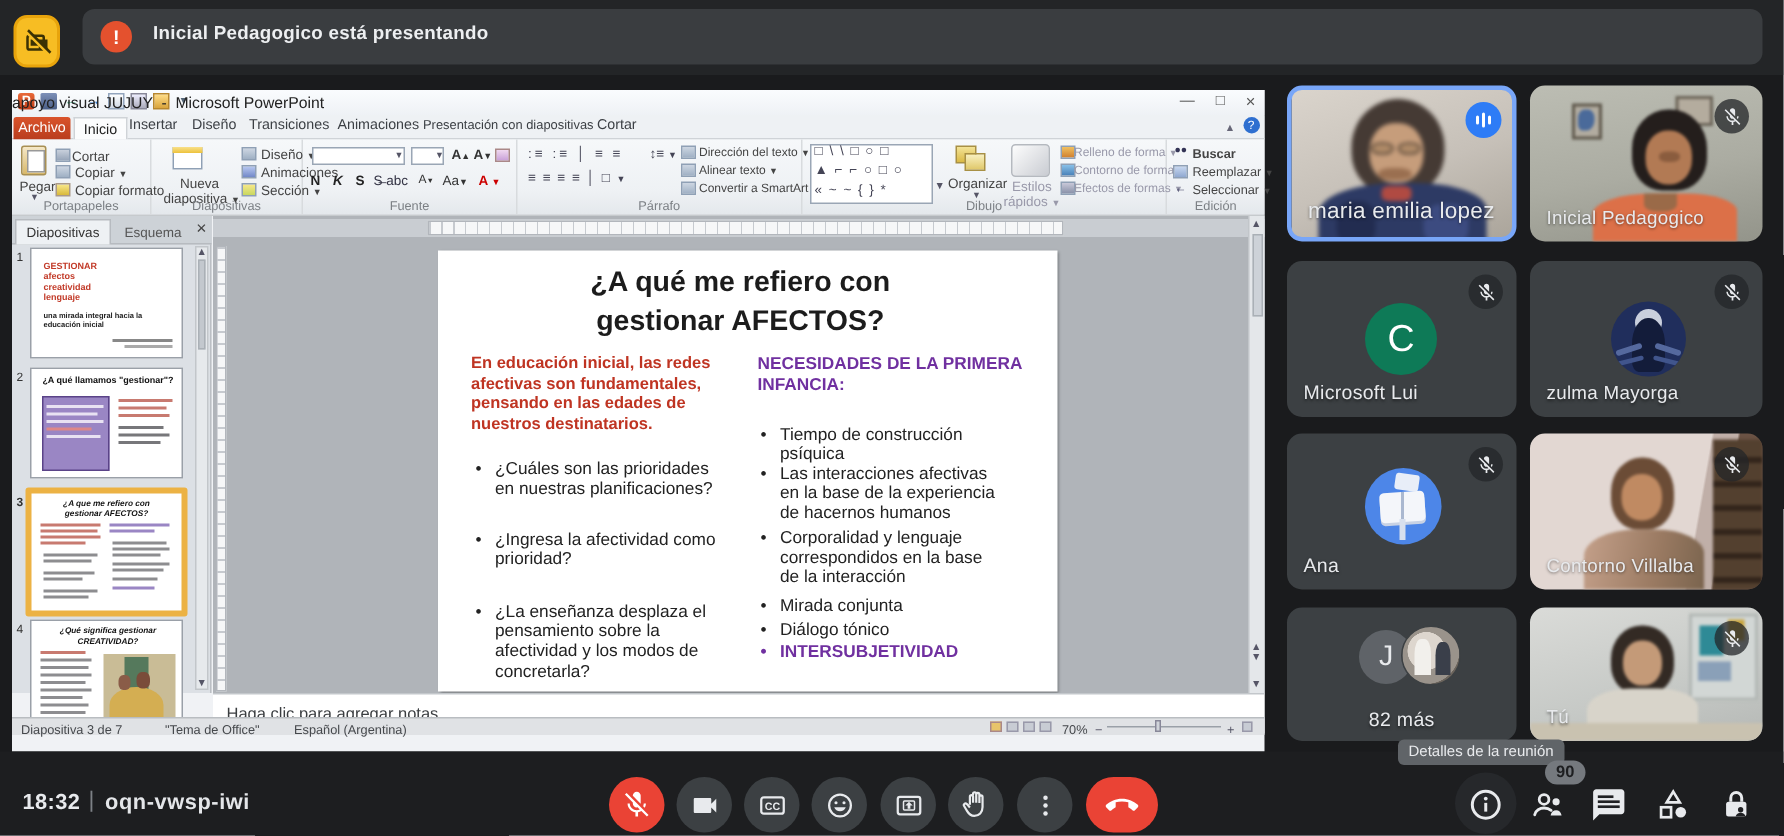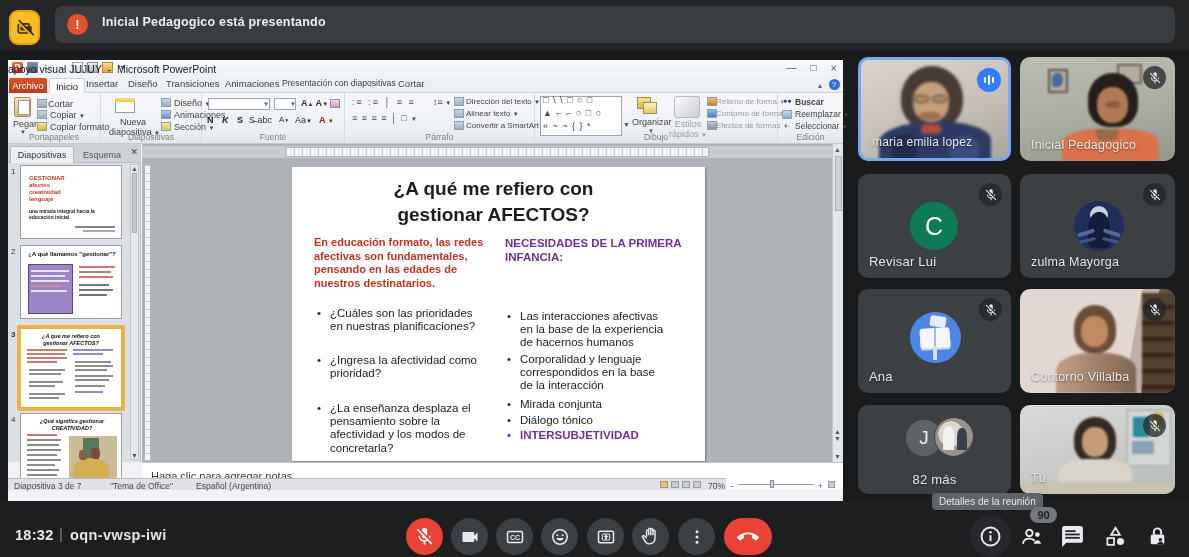"maria emilia lopez" div.nm { font-size: 12px -> 15px }
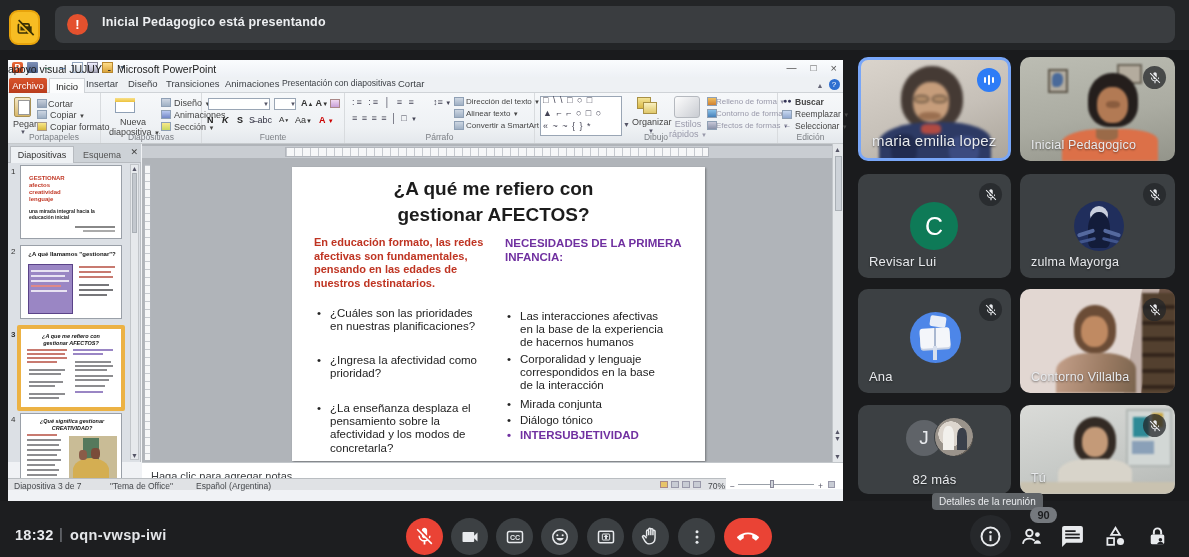"En educación formato, las redes" div.redtx { text: formato -> inicial }
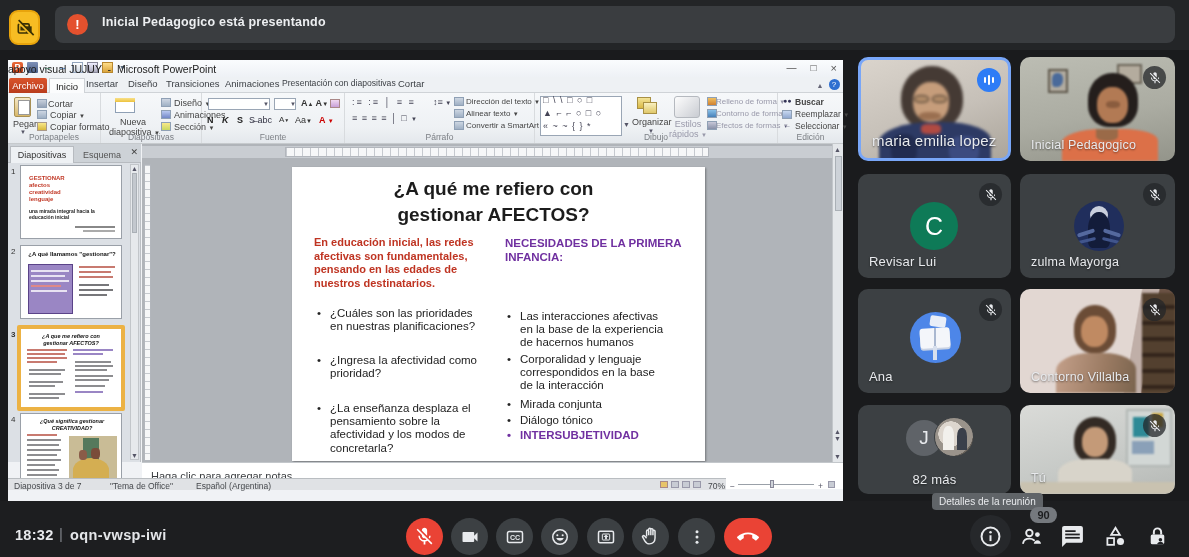"Revisar Lui" div.nm { text: Revisar -> Microsoft }
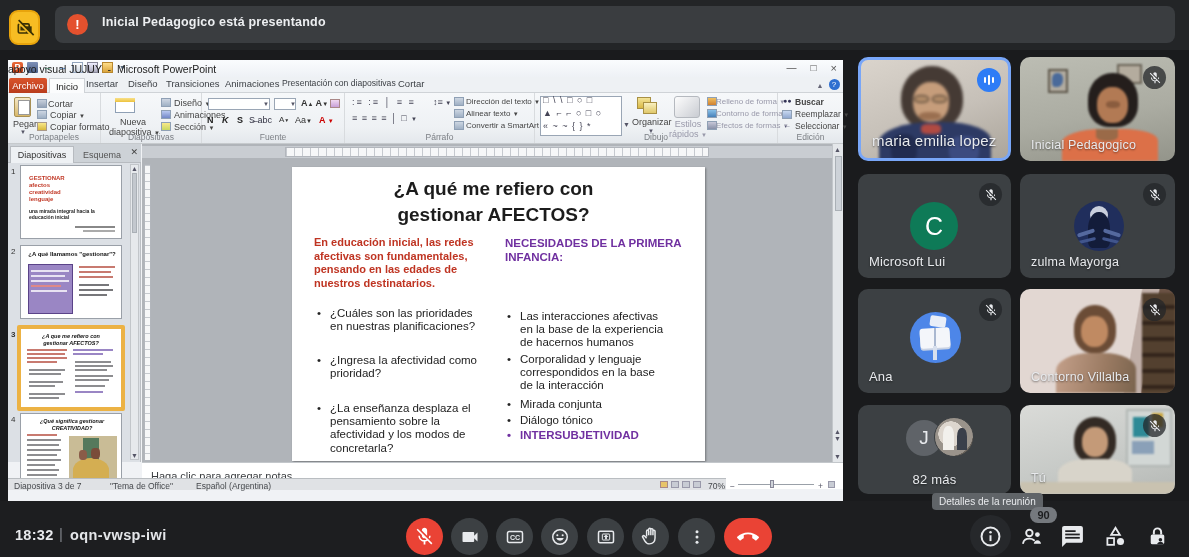"Tiempo de construcción psíquica" div.bl { html: none -> <div>Tiempo de construcción psíquica</div> }
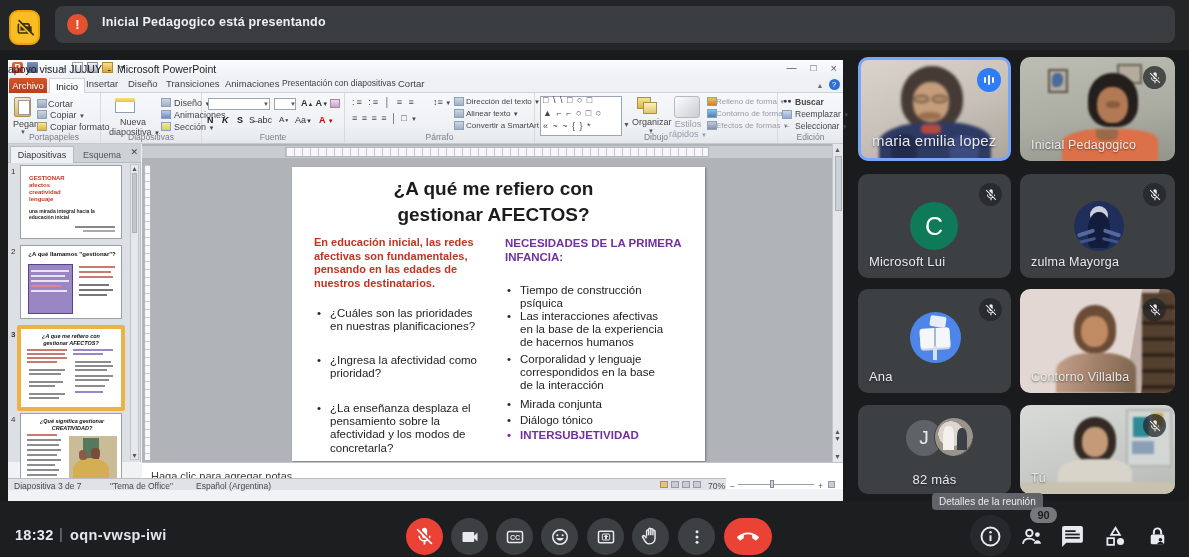"Diapositiva 3 de 7" #pstatus { width: 718px -> 835px }
